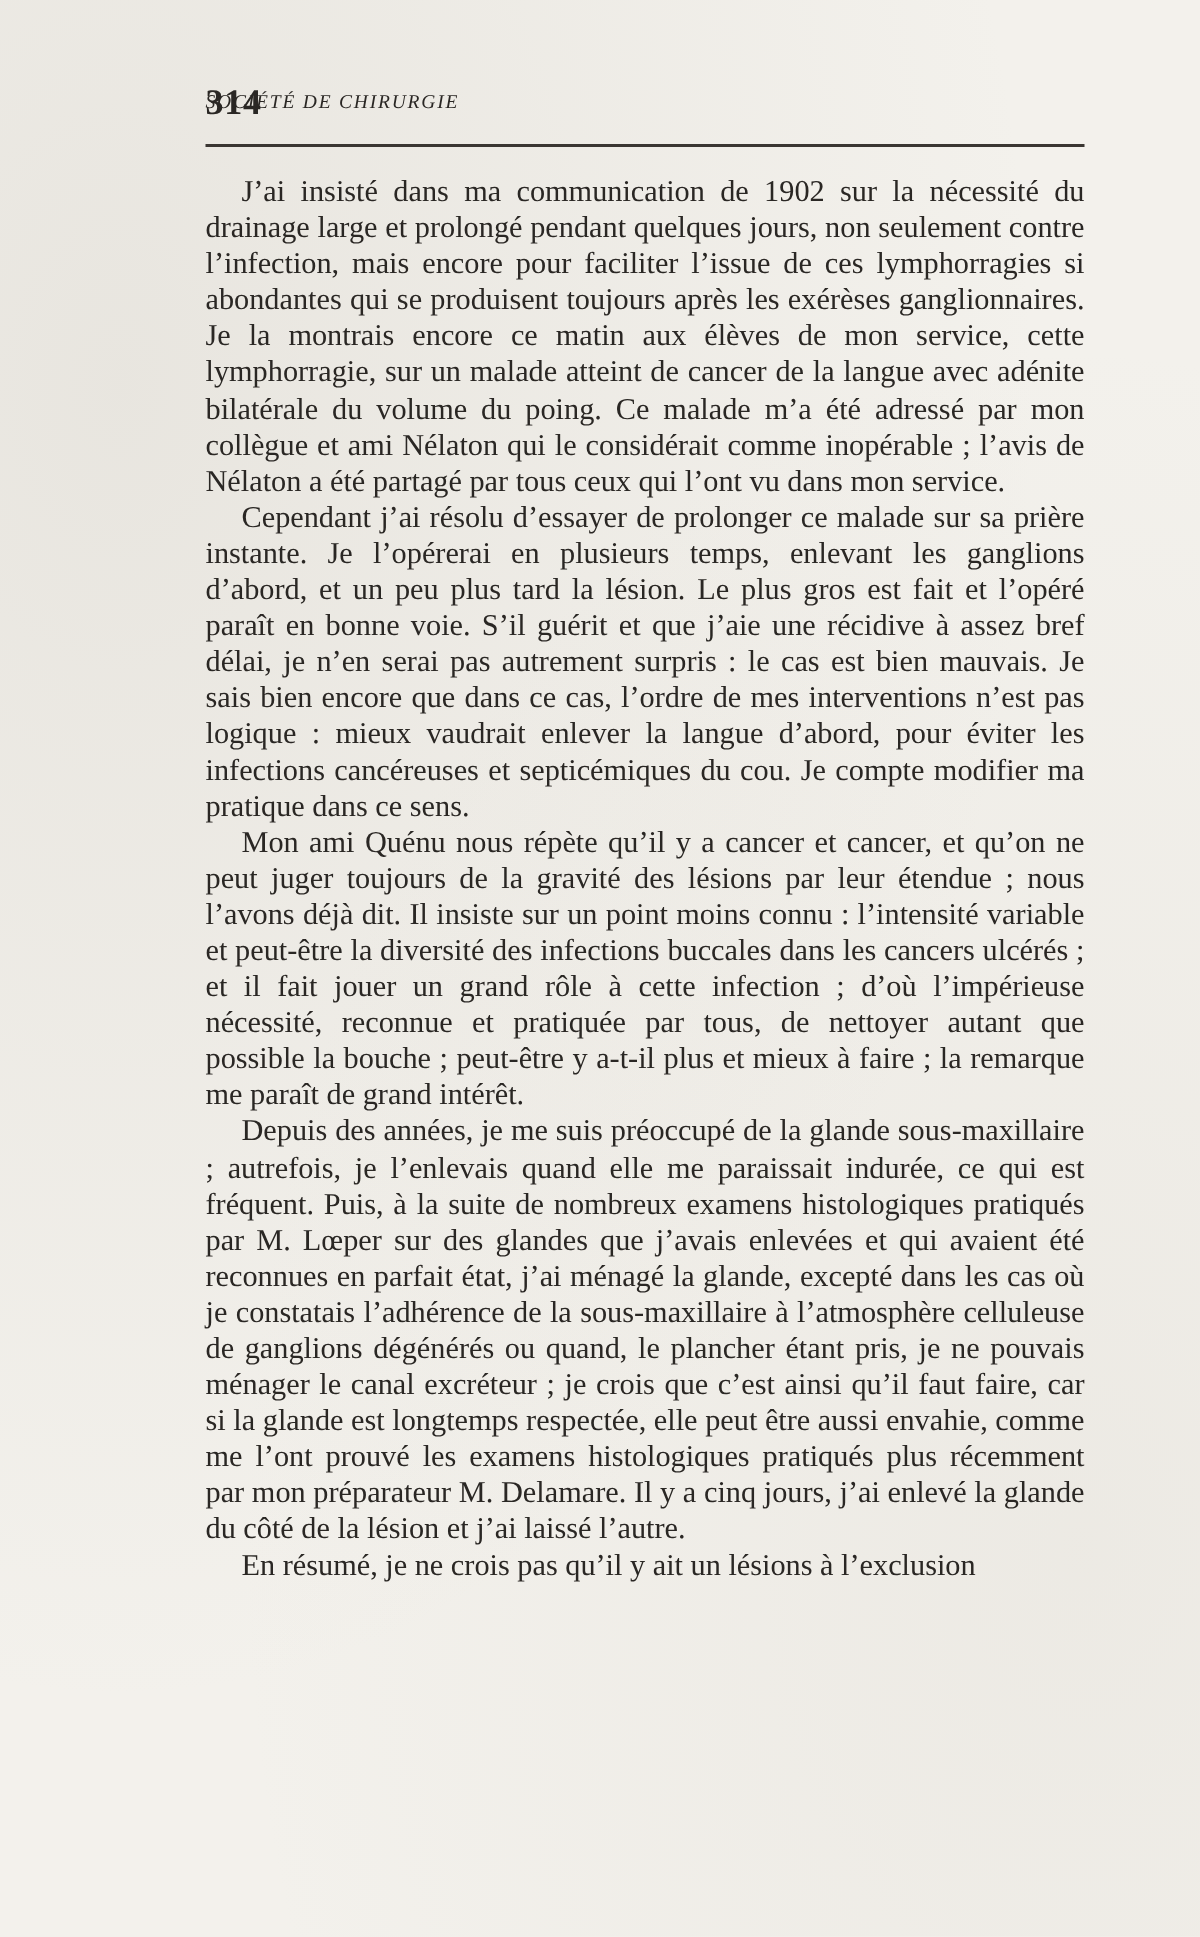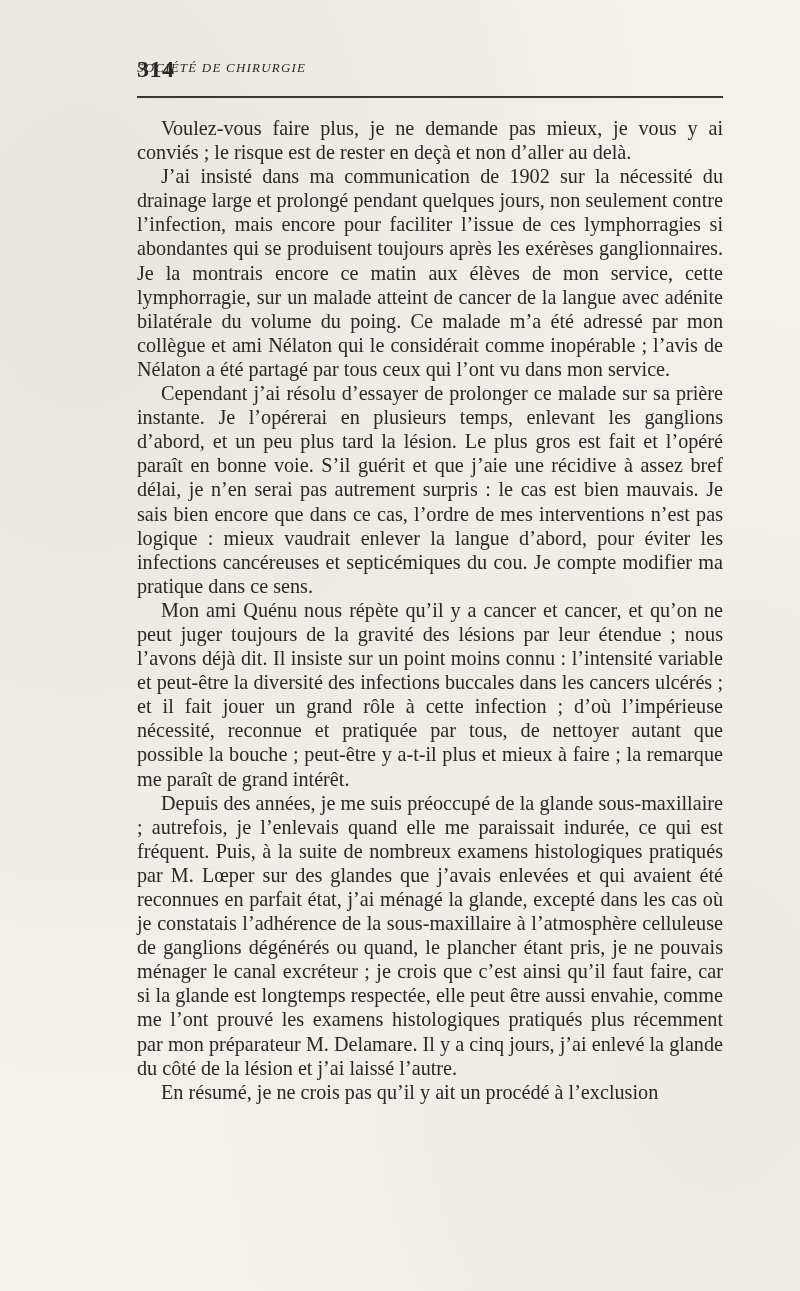"Voulez-vous faire plus, je ne" p { html: <p>Voulez-vous faire plus, je ne demande pas mieux, je vous y ai conviés ; le risque est de rester en deçà et non d’aller au delà.</p> -> none }
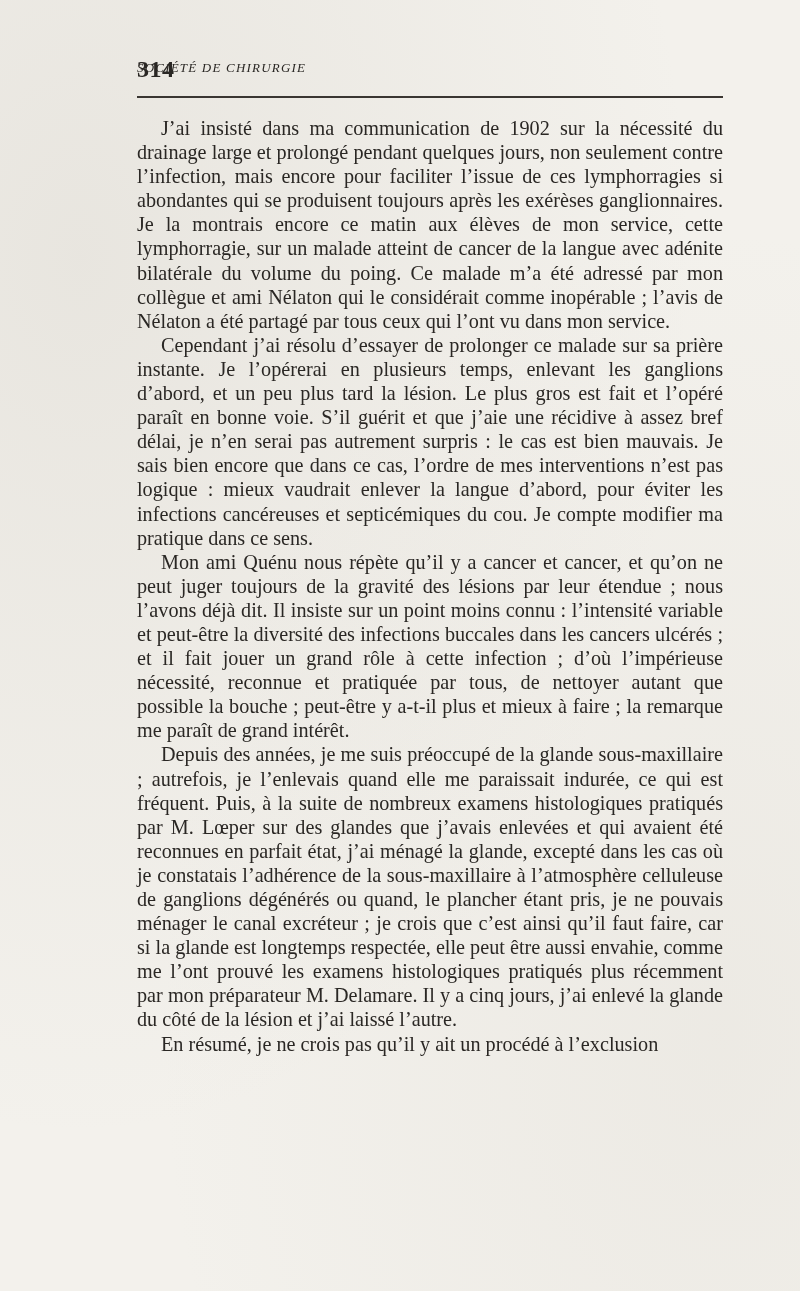"En résumé, je ne crois" p { text: procédé -> lésions }
